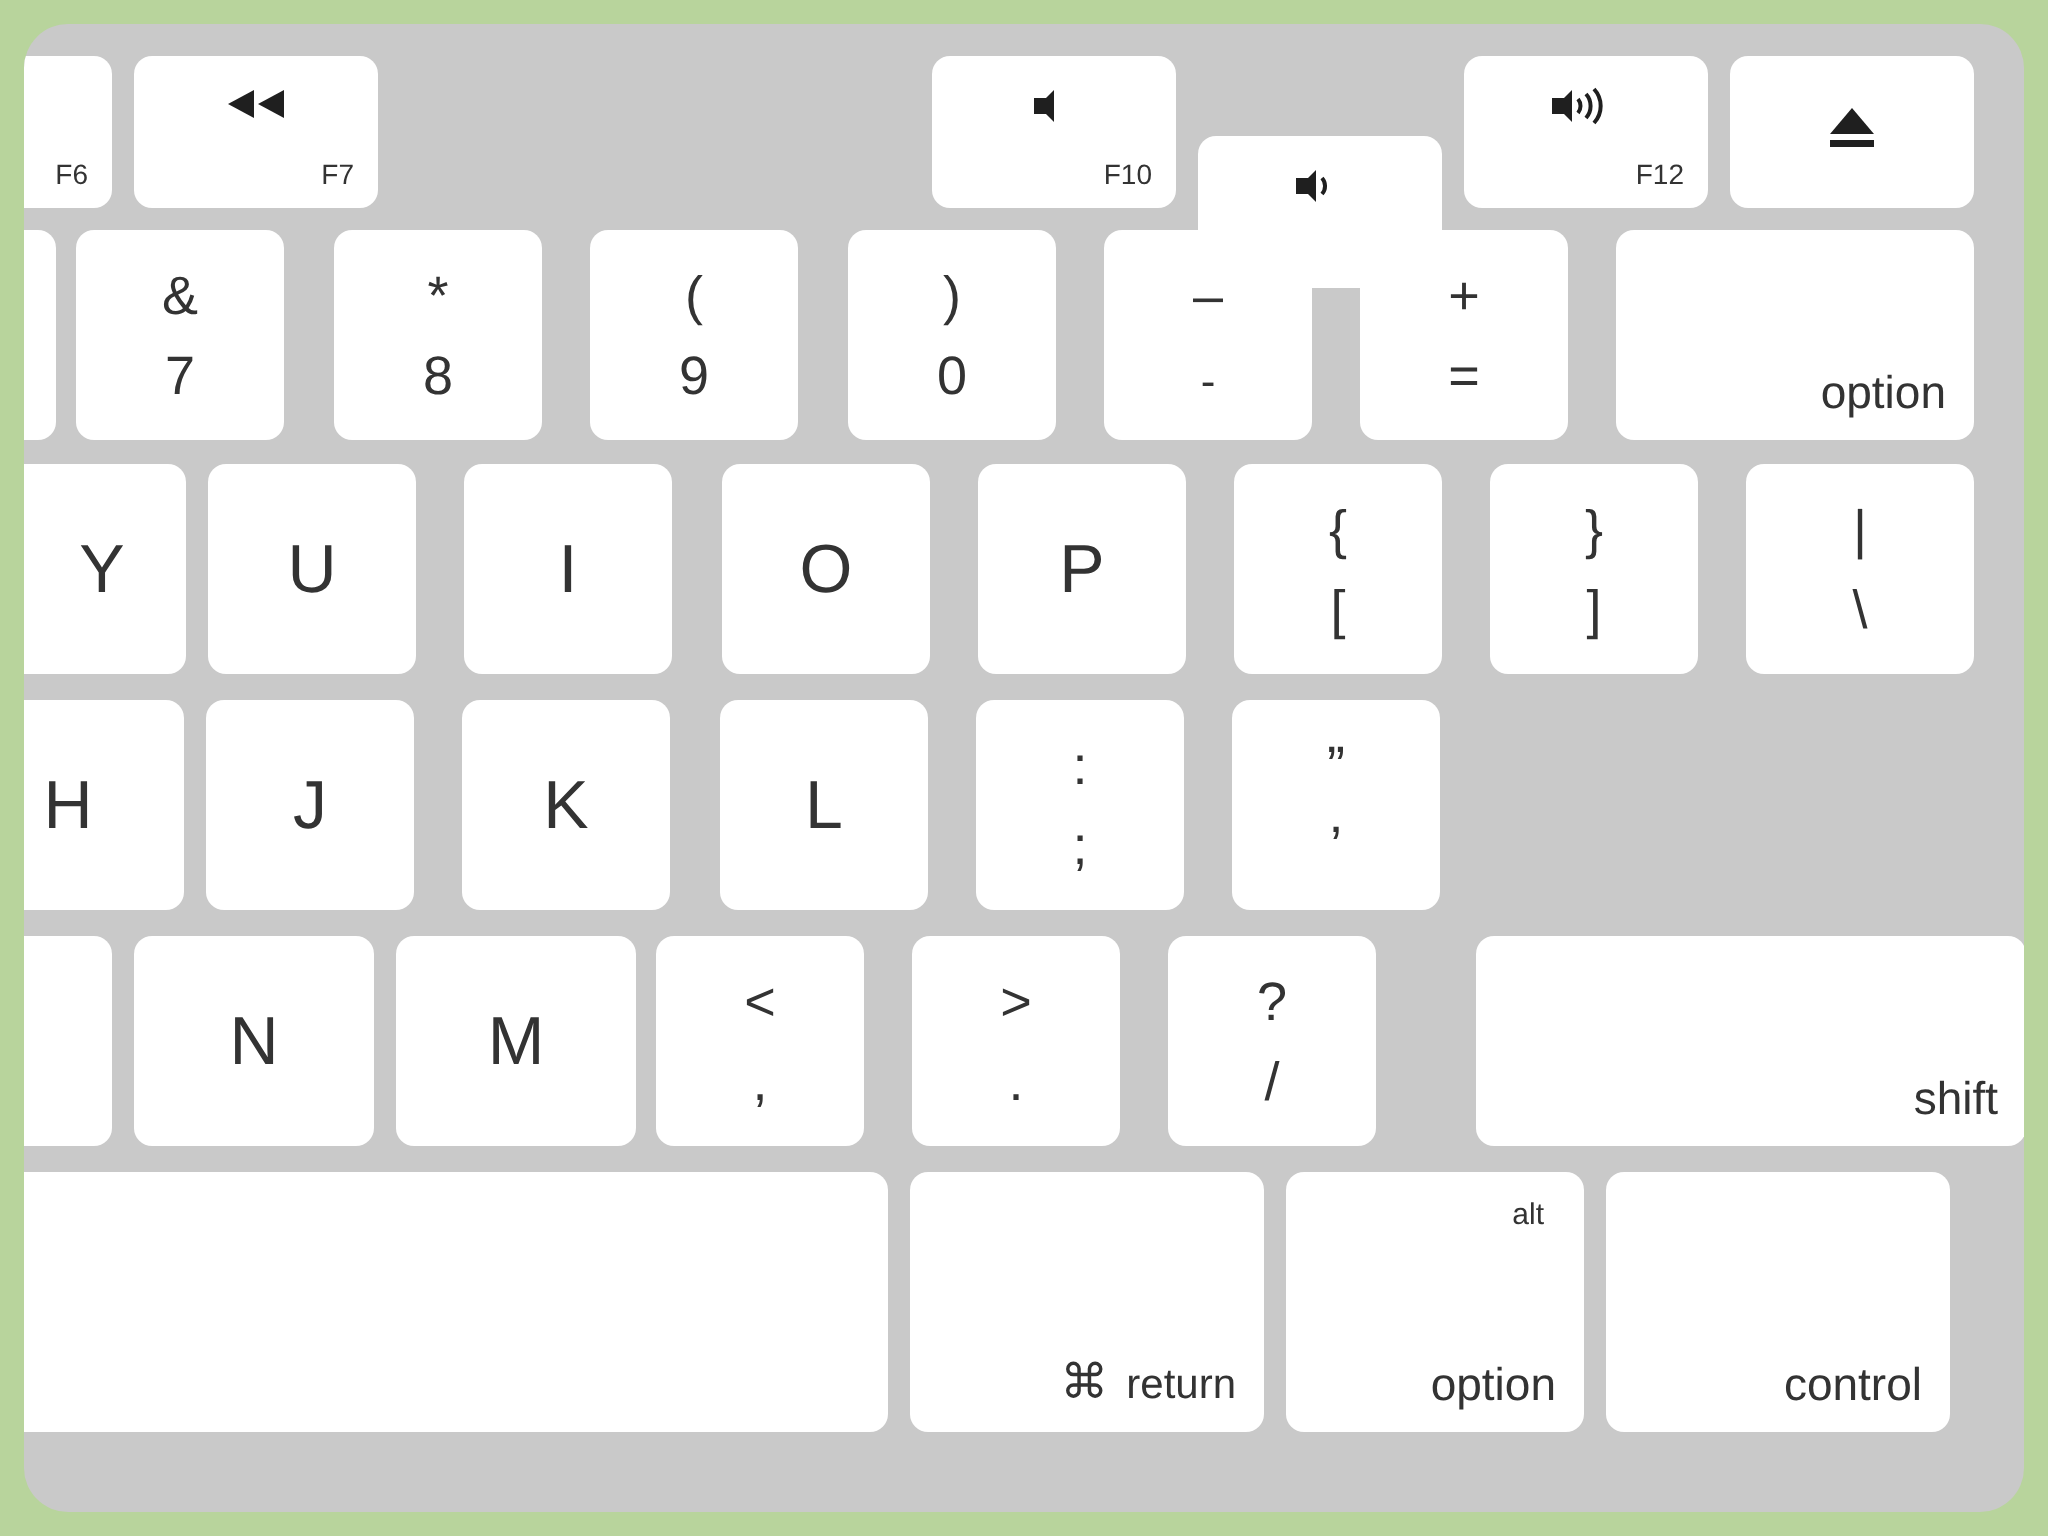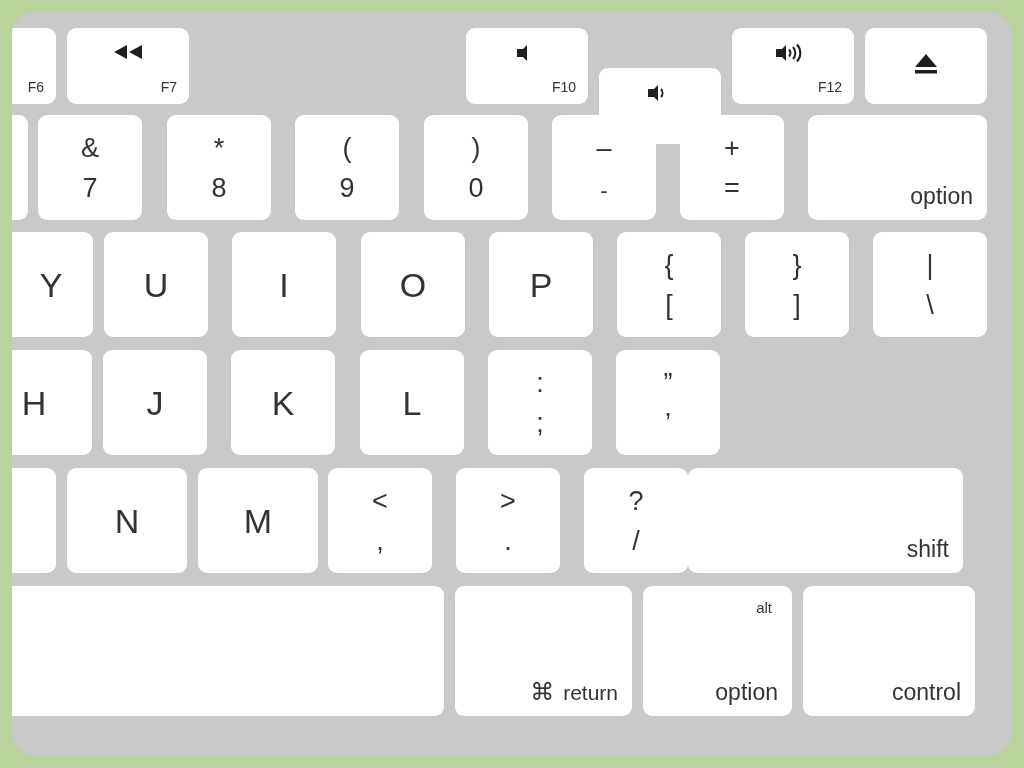"shift" div.key { left: 676px -> 726px }
